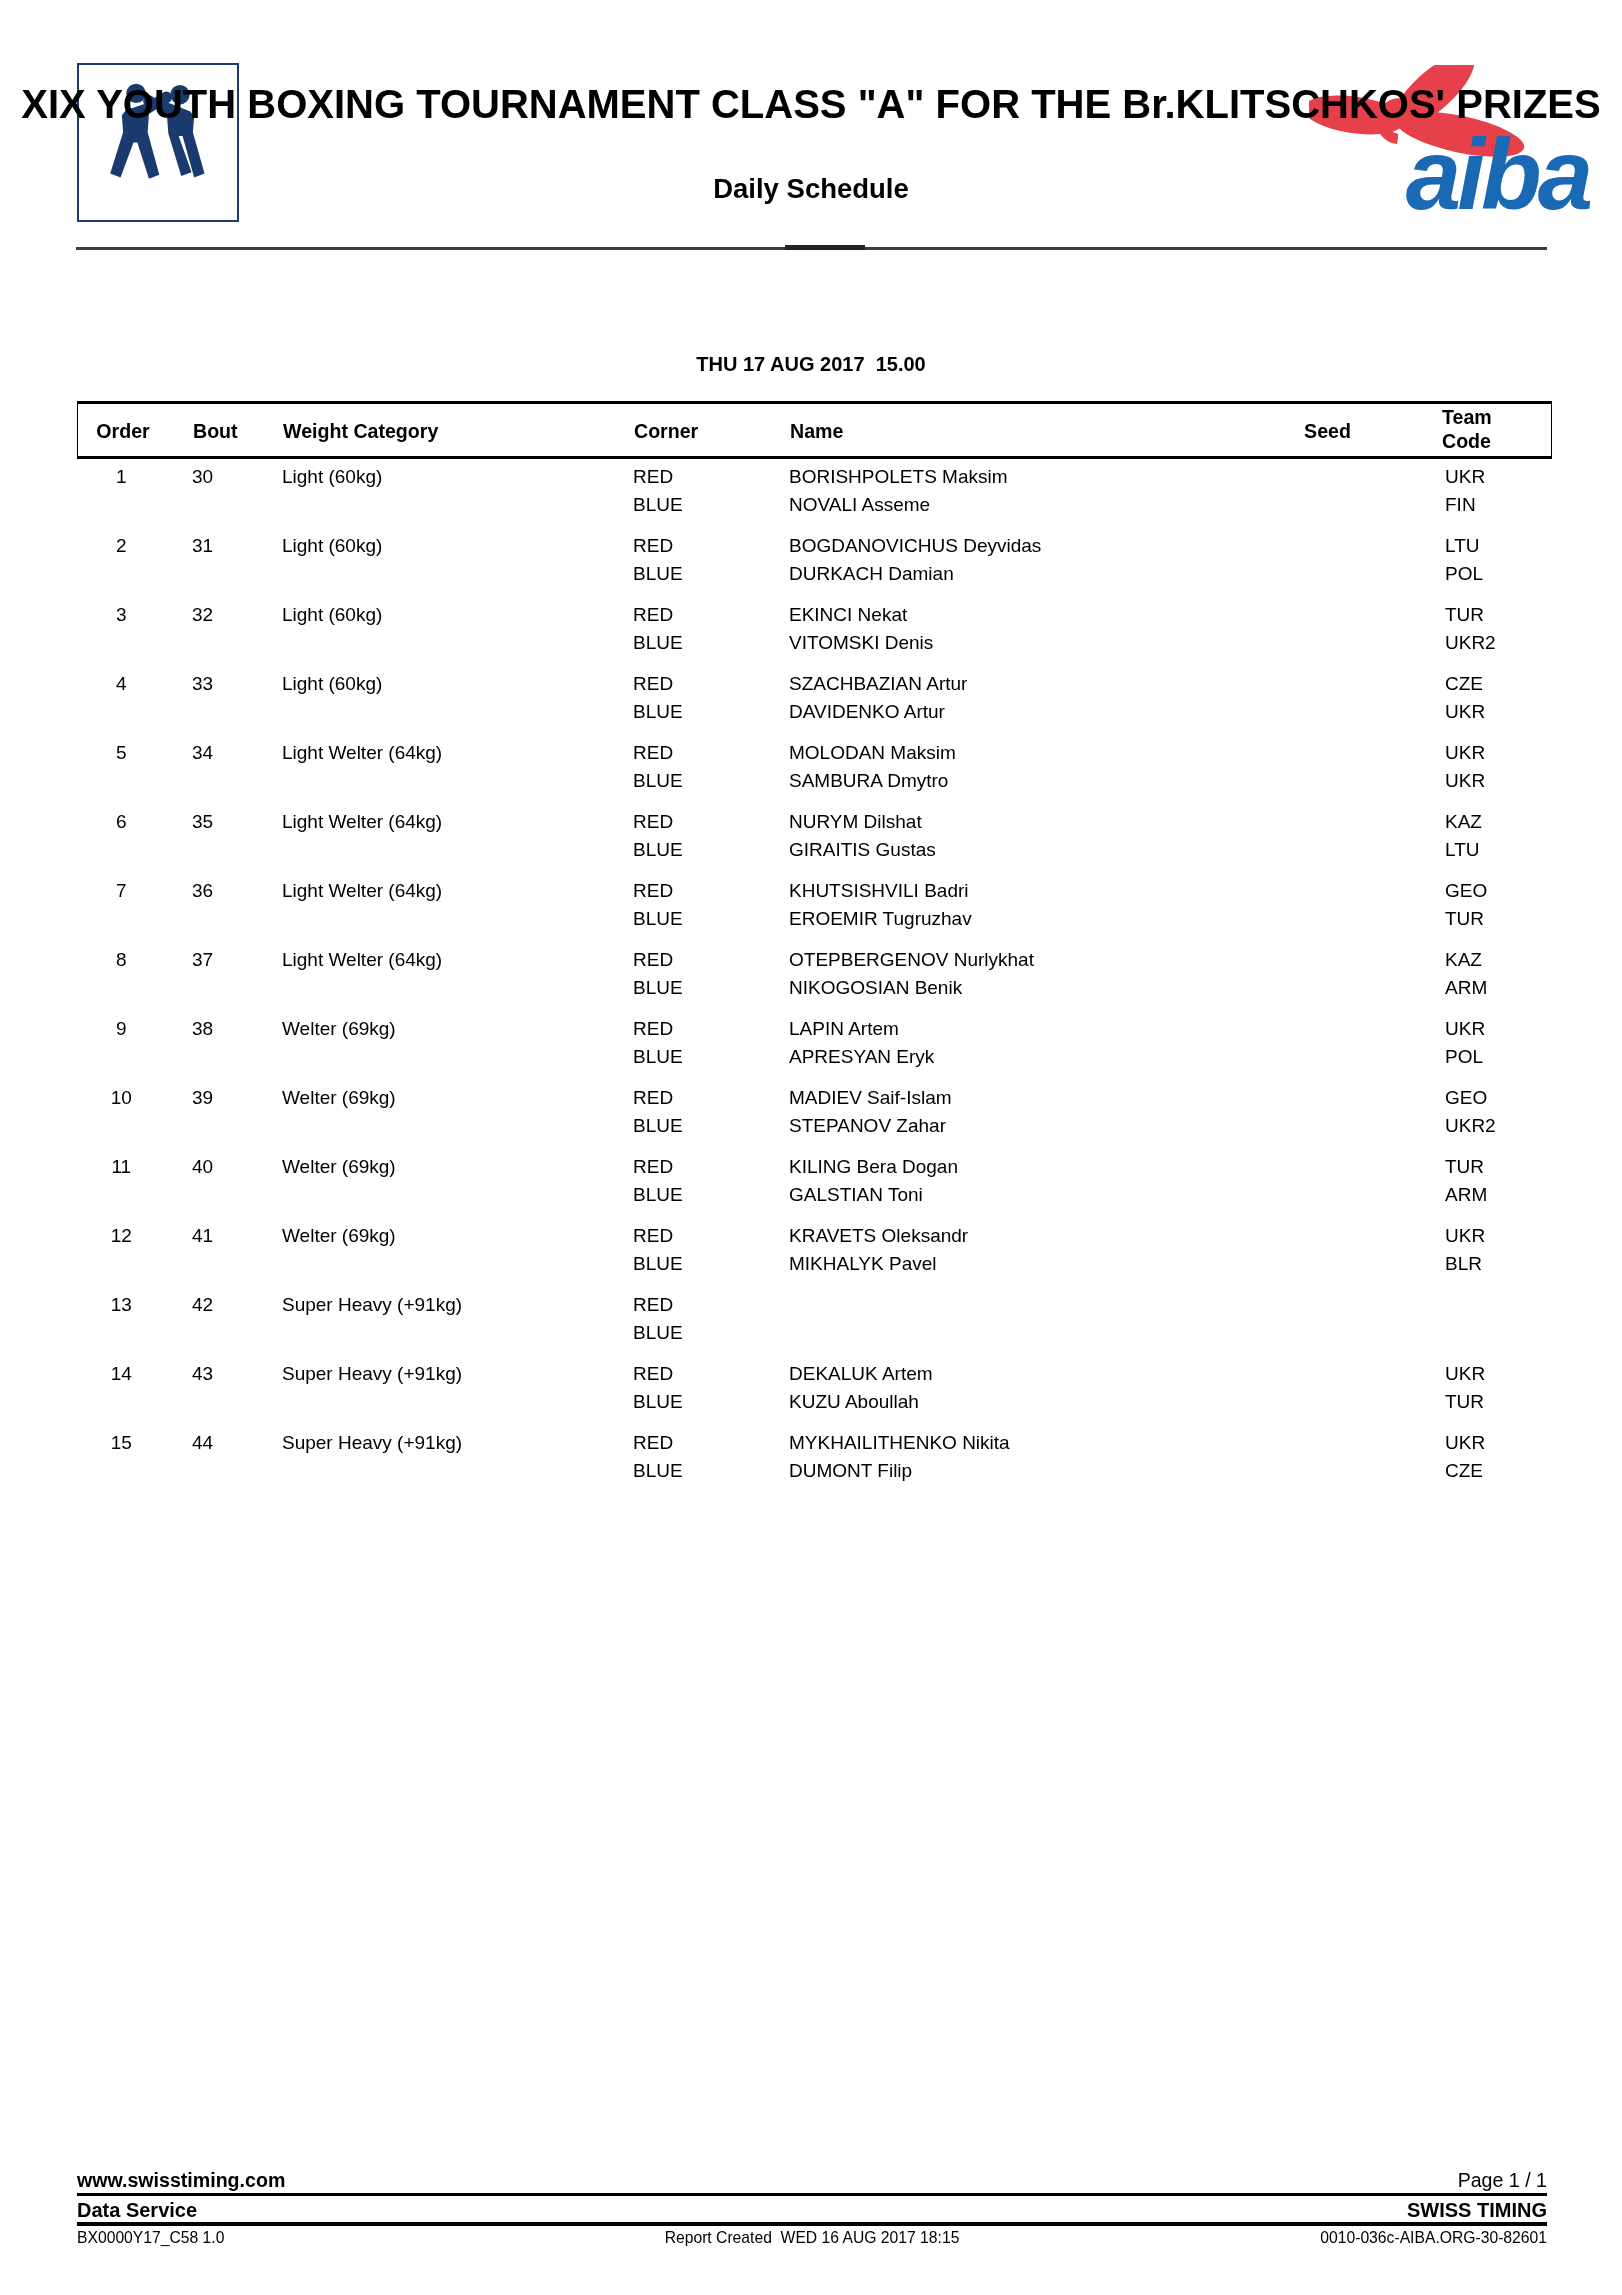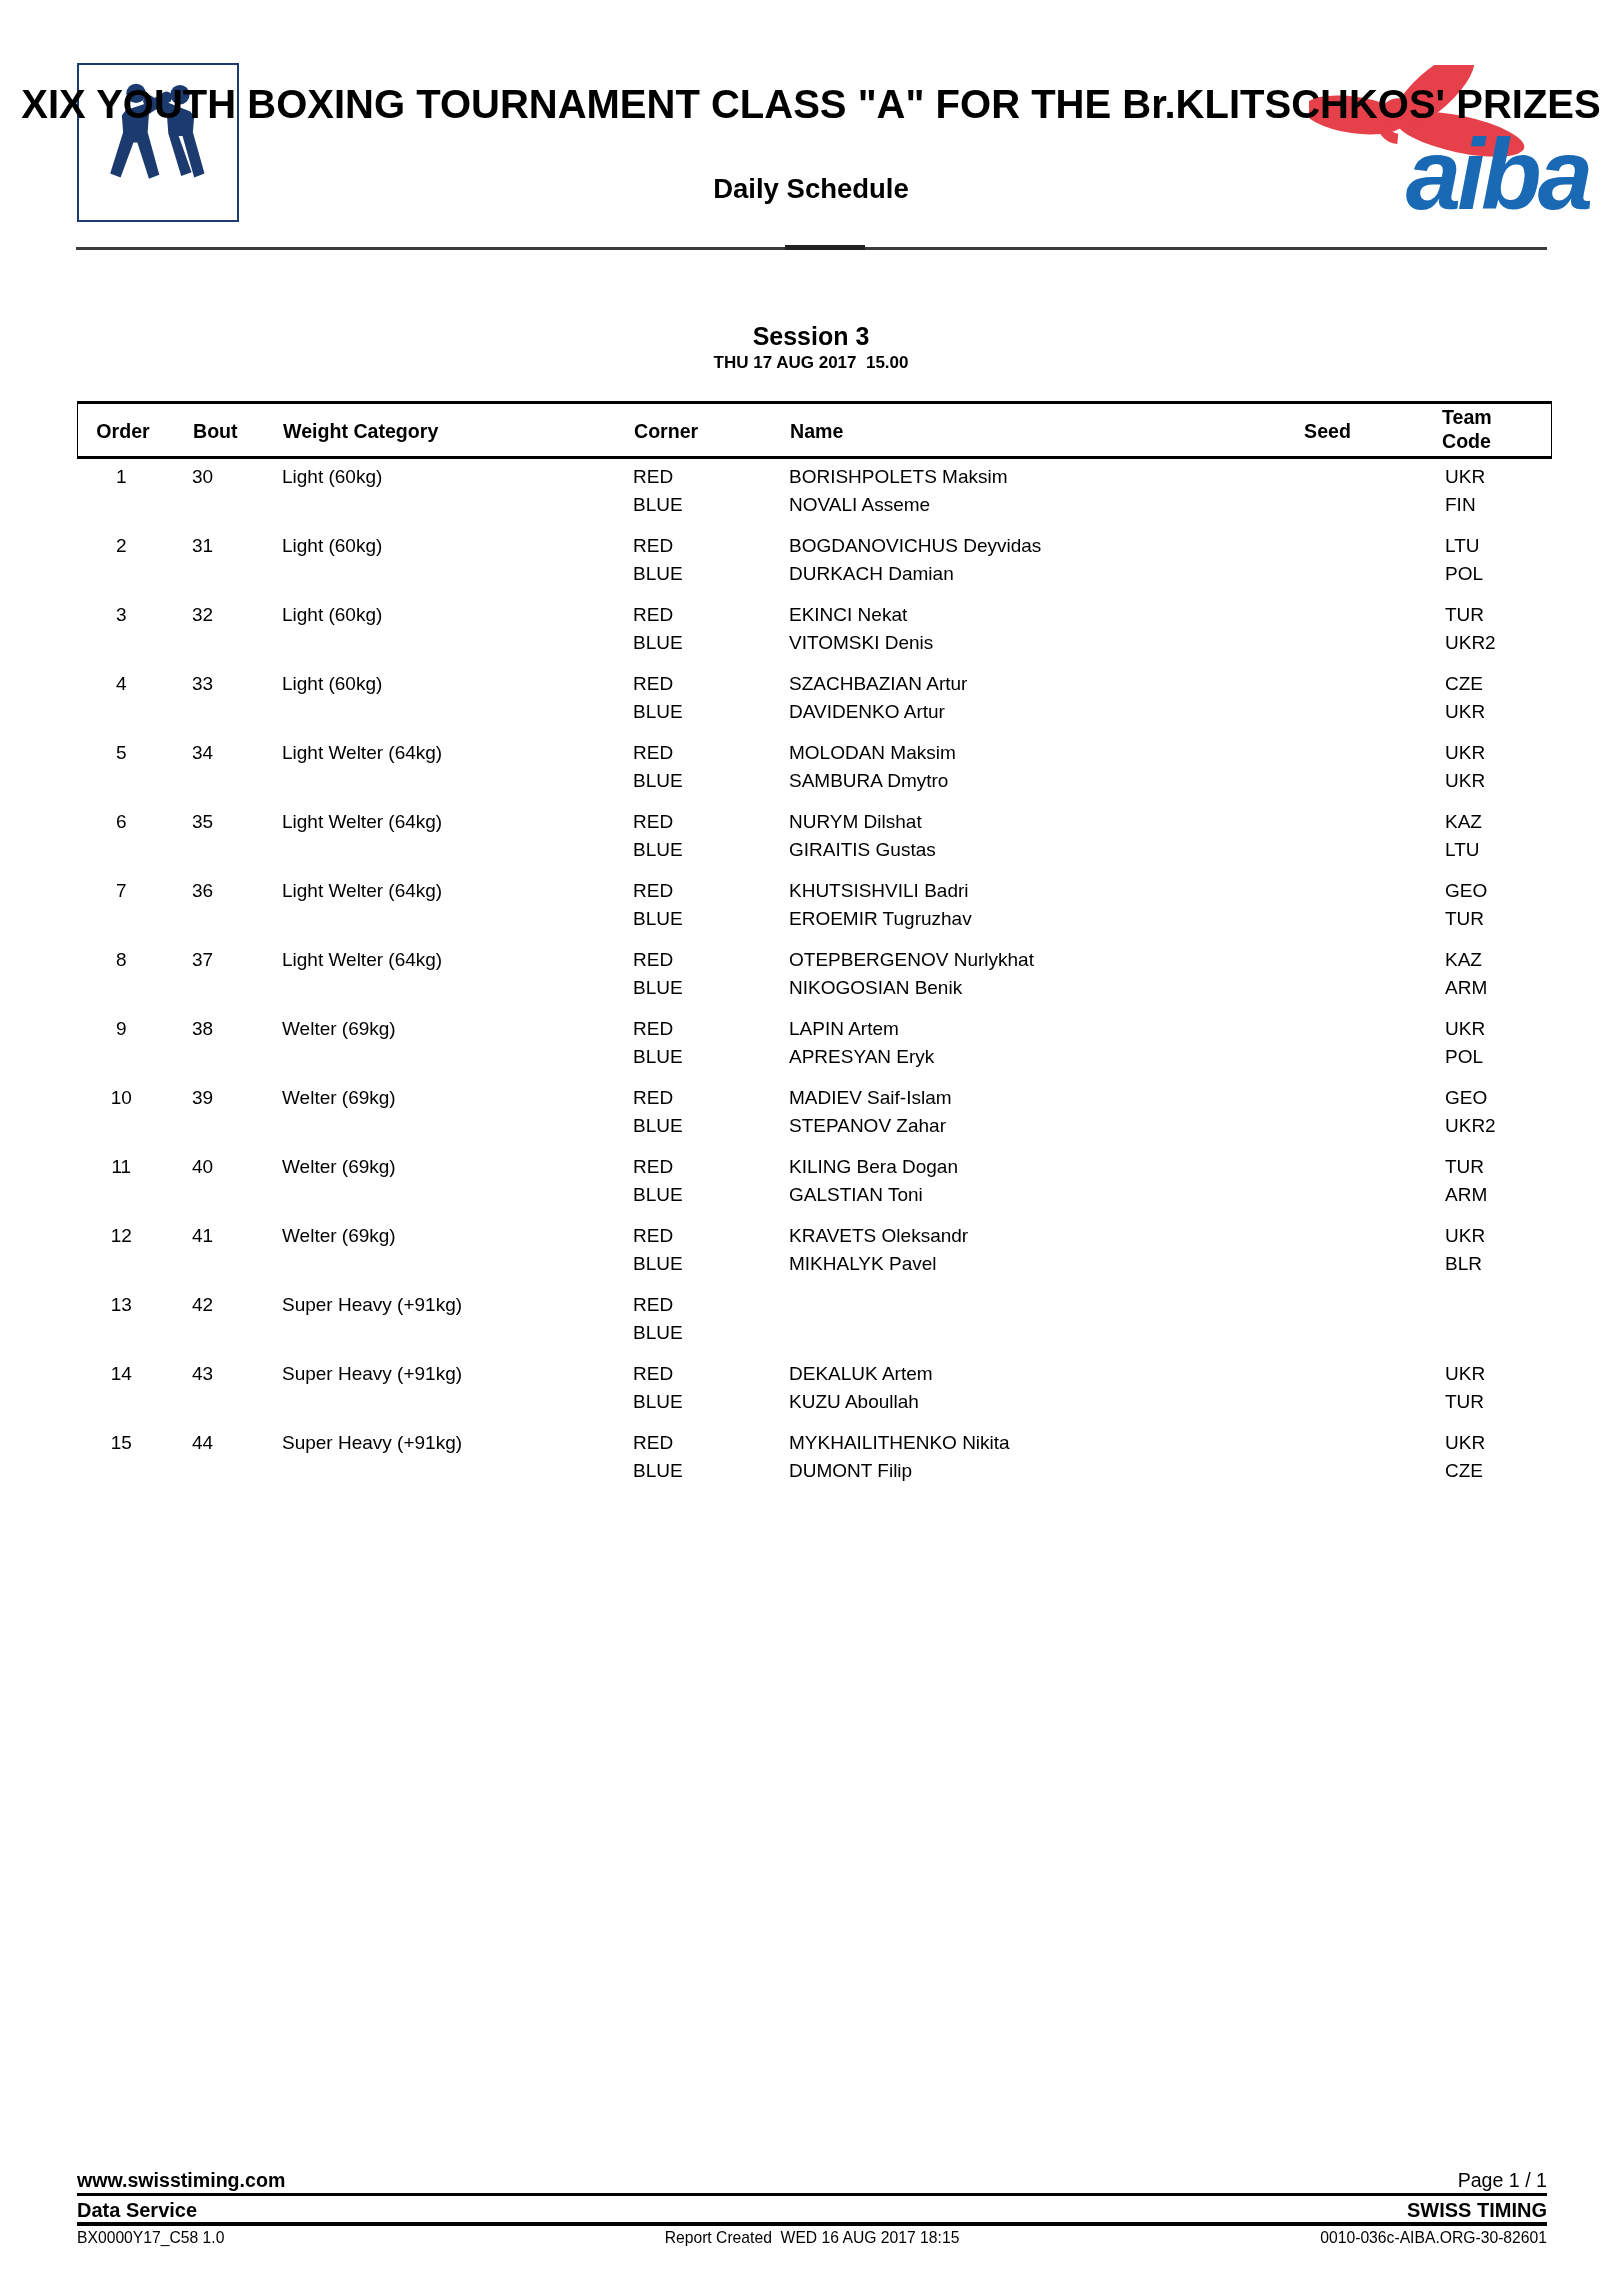"Session 3" div.session-name { html: <div>Session 3</div> -> none }
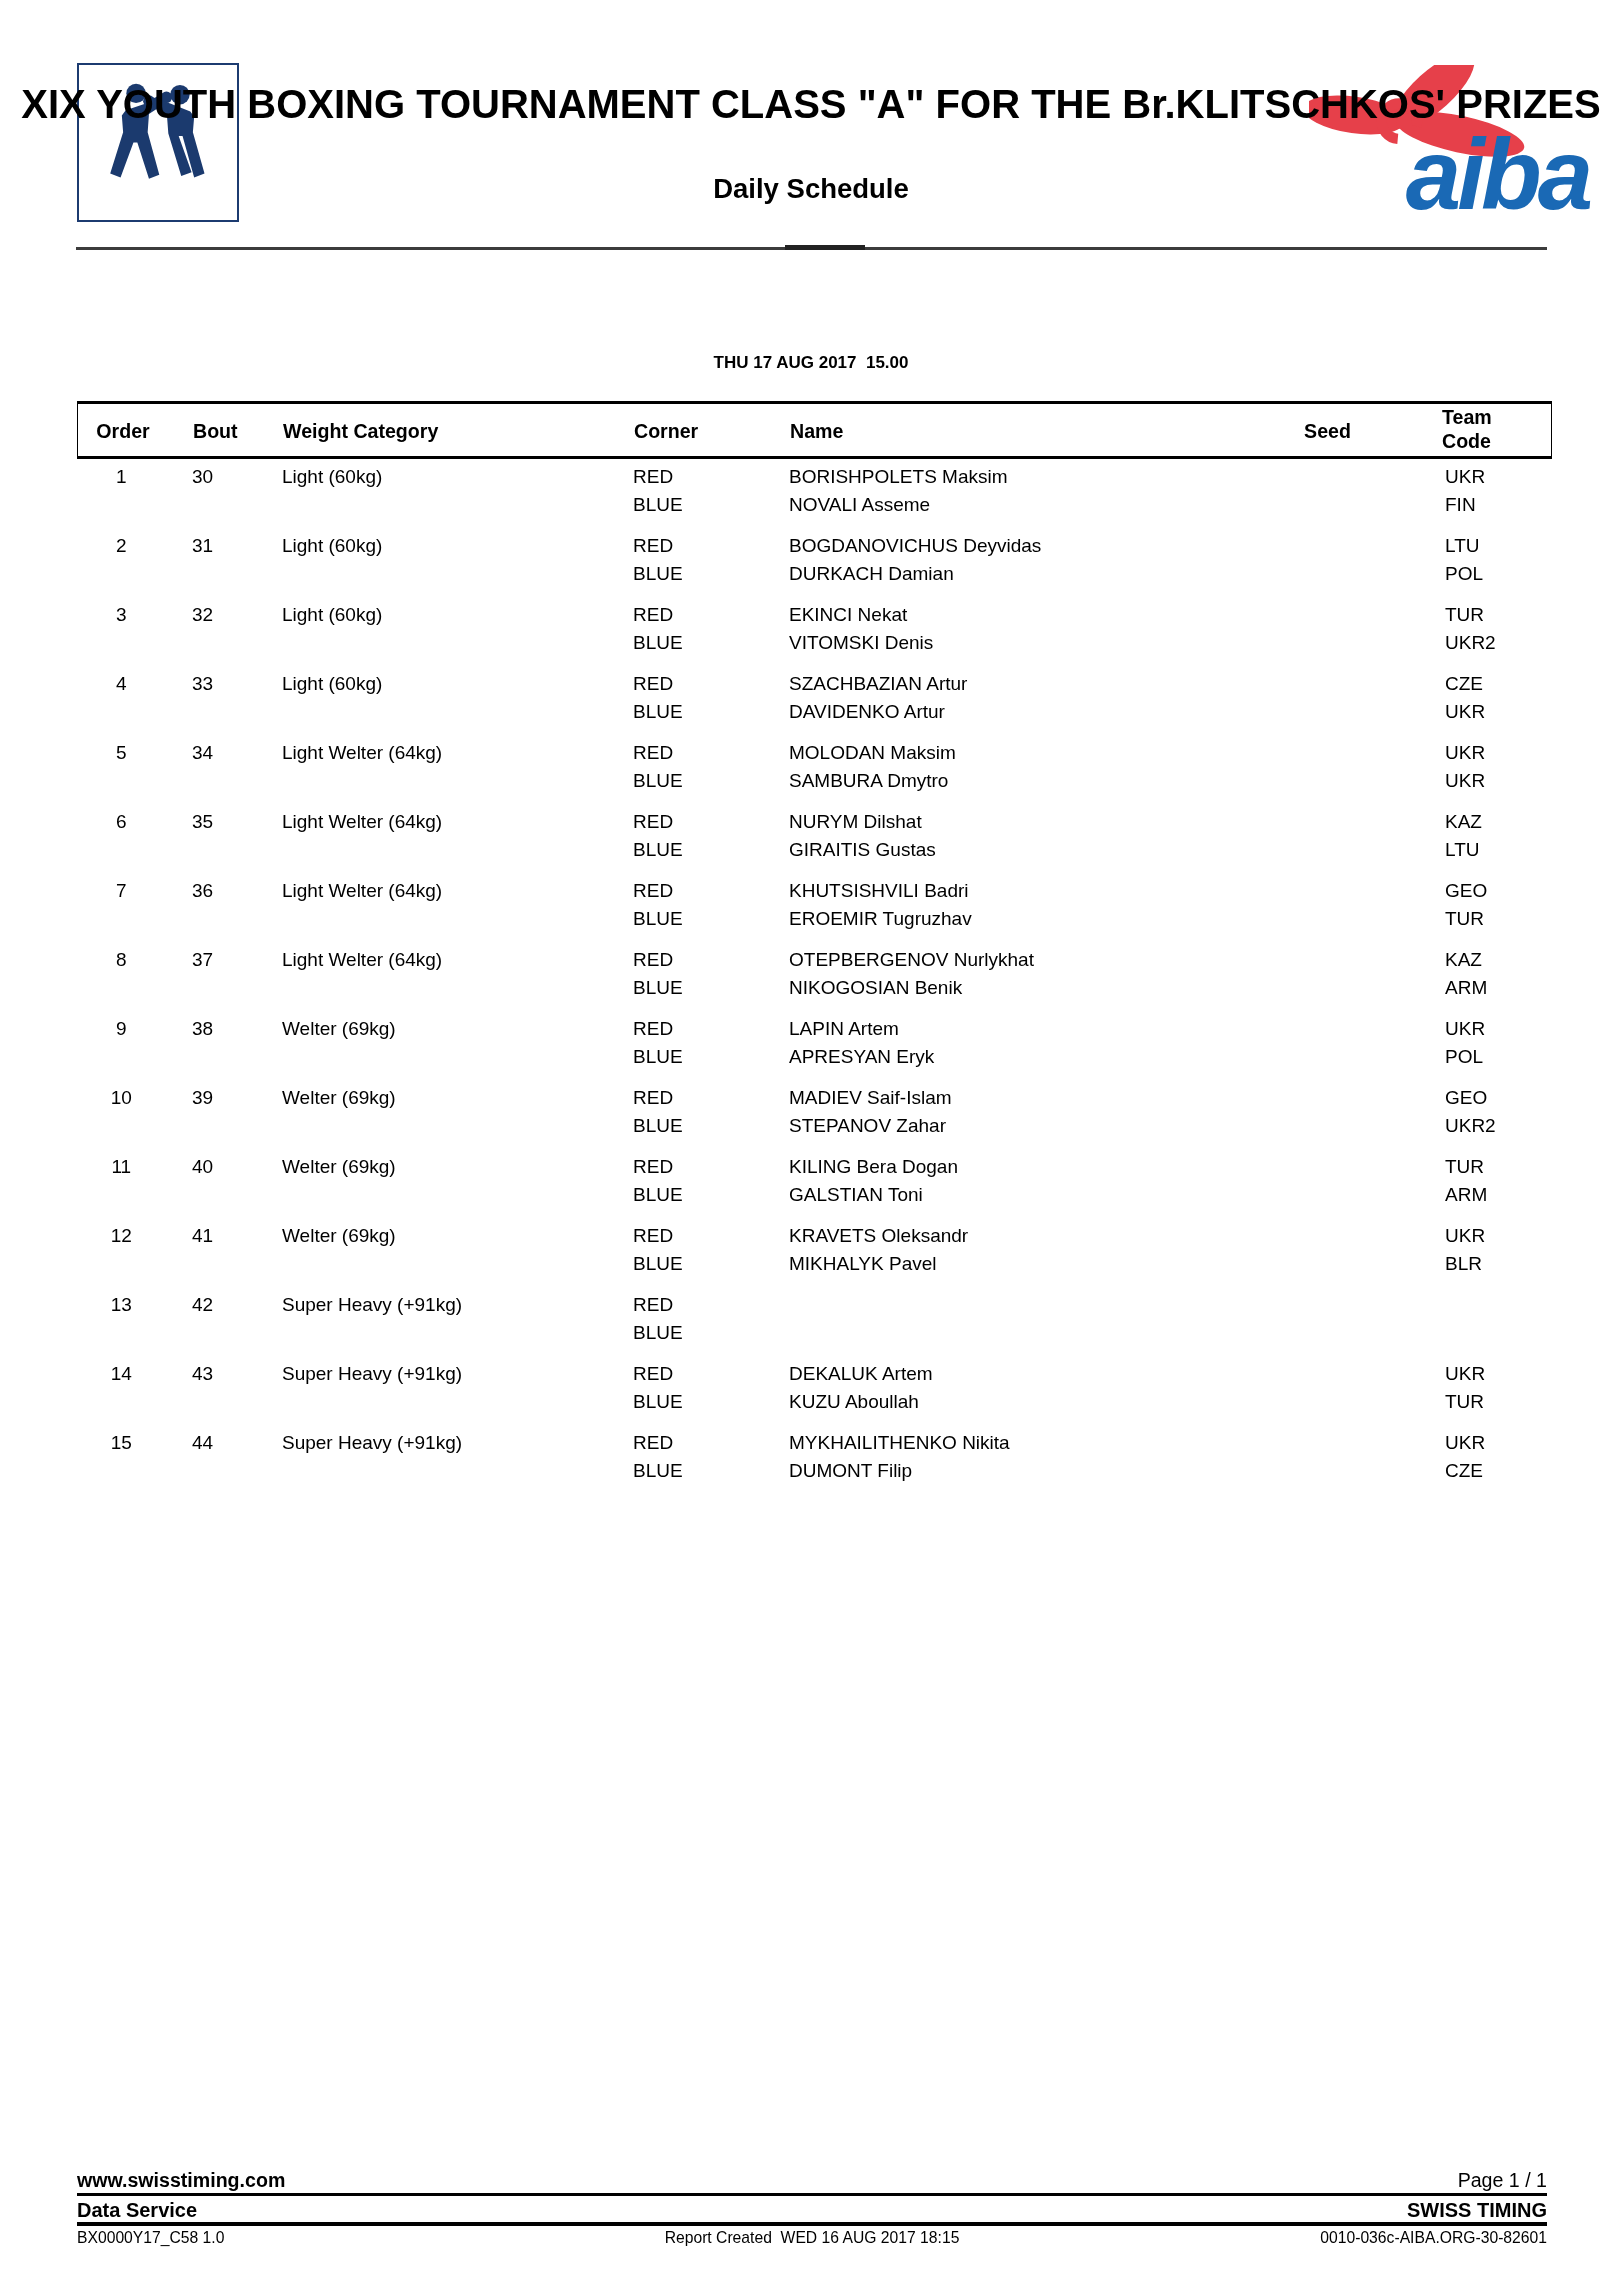"THU 17 AUG 2017 15.00" .session-datetime { font-size: 17px -> 20px }
